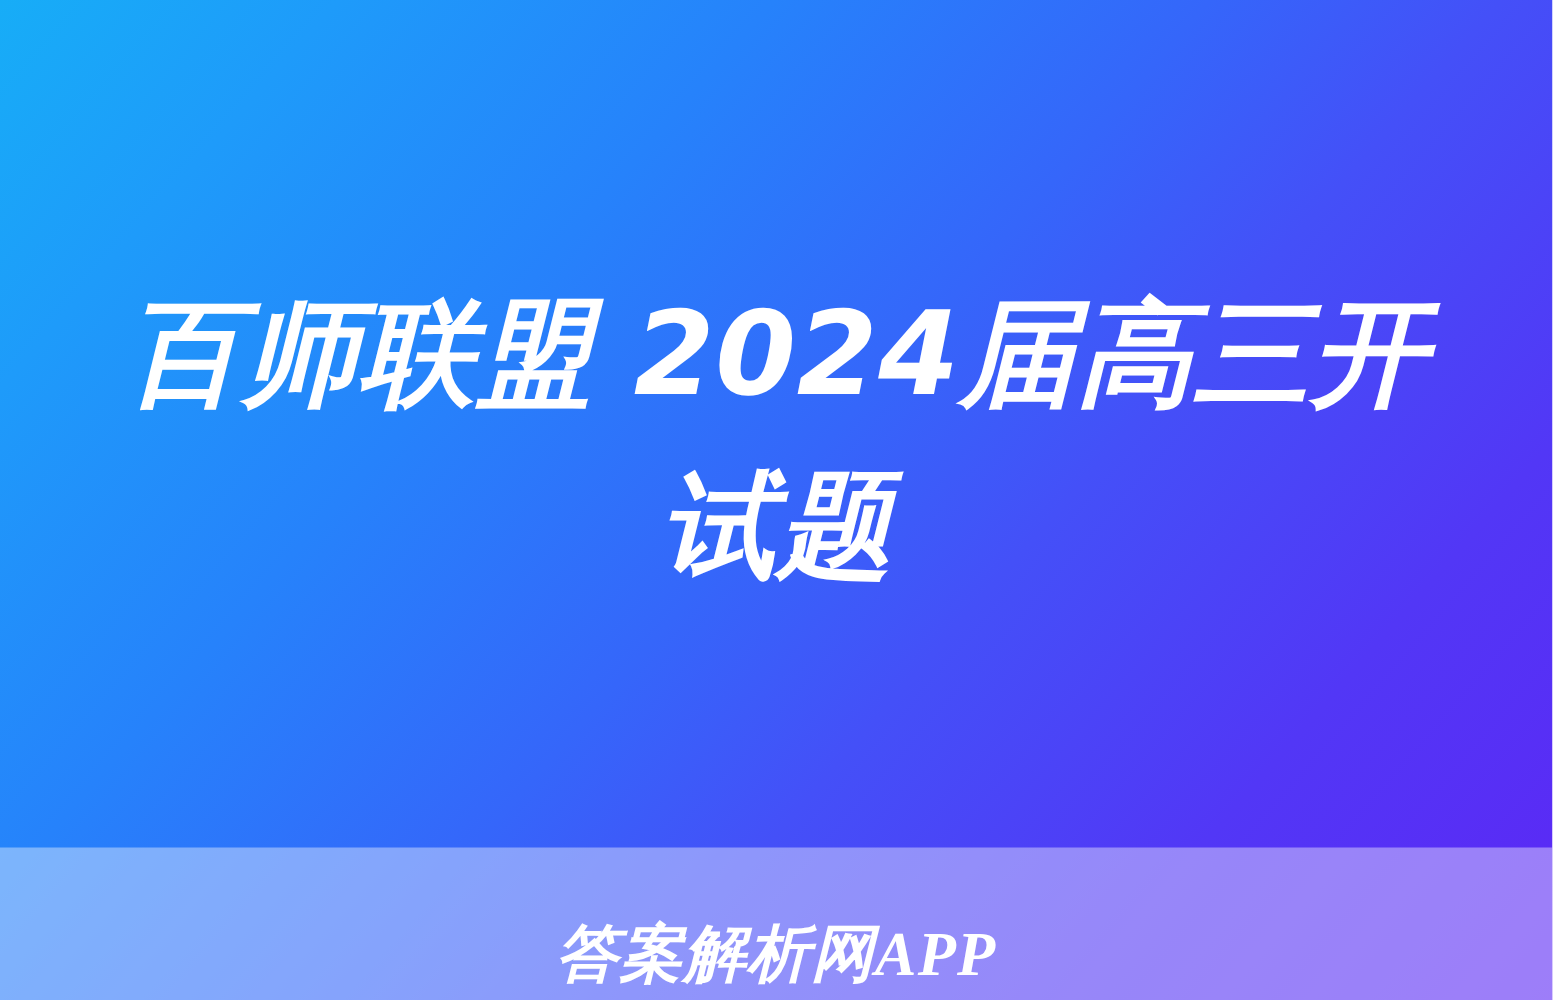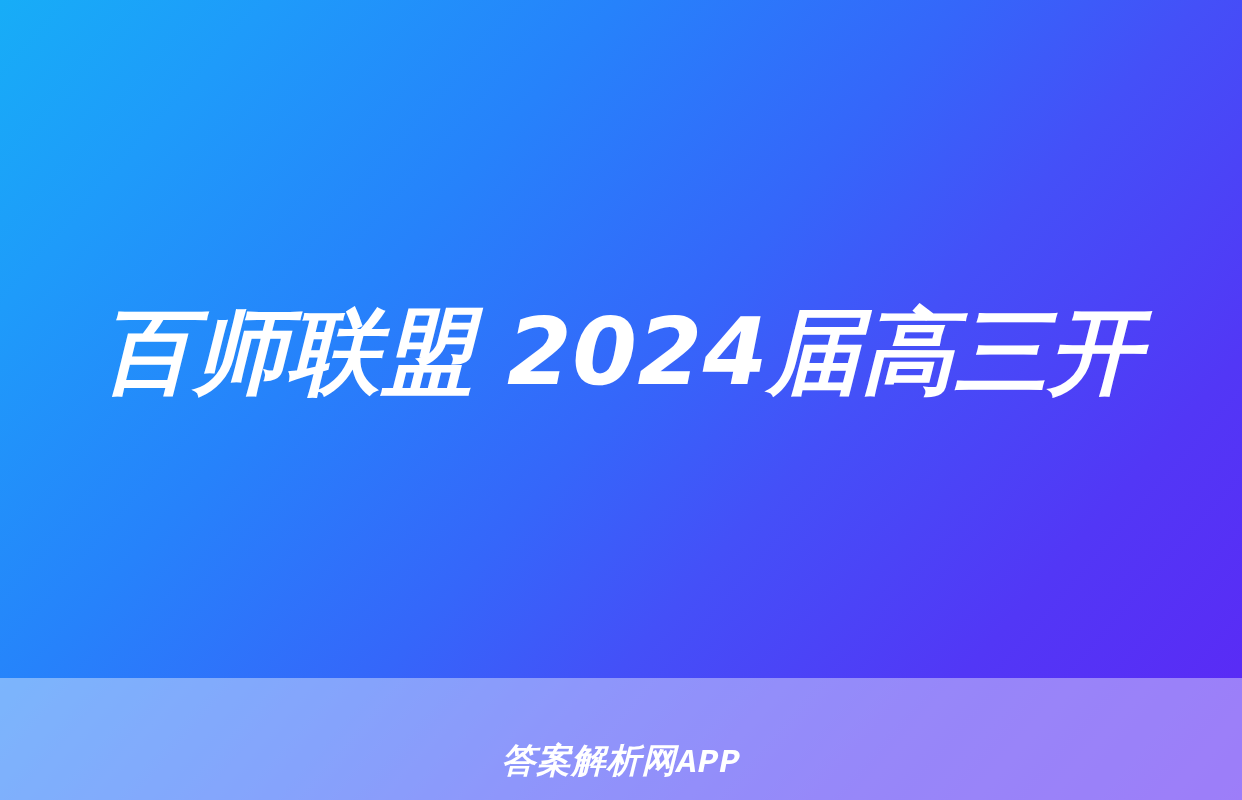"试题" span.title-line { html: none -> <span>试题</span> }
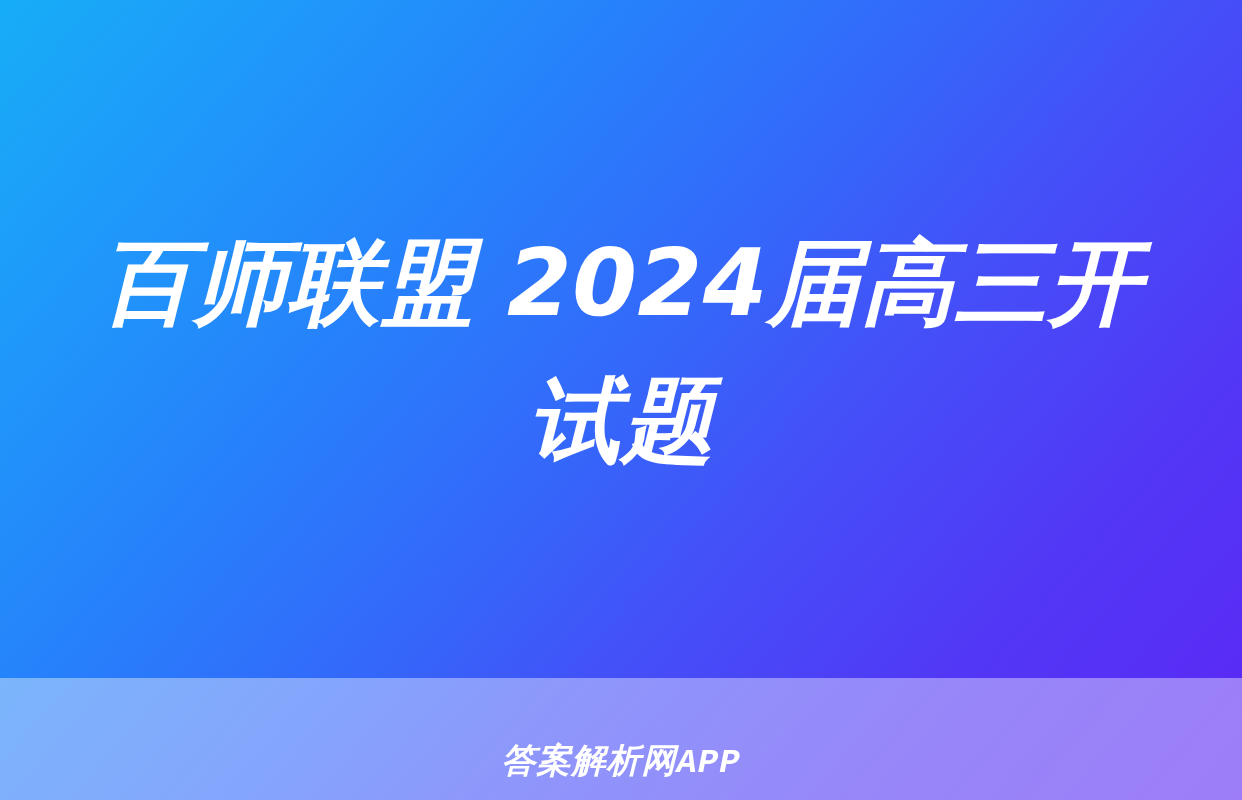"答案解析网APP" #watermark-text { font-family: Liberation Mono, monospace -> Liberation Serif, serif; font-size: 34px -> 50px }
